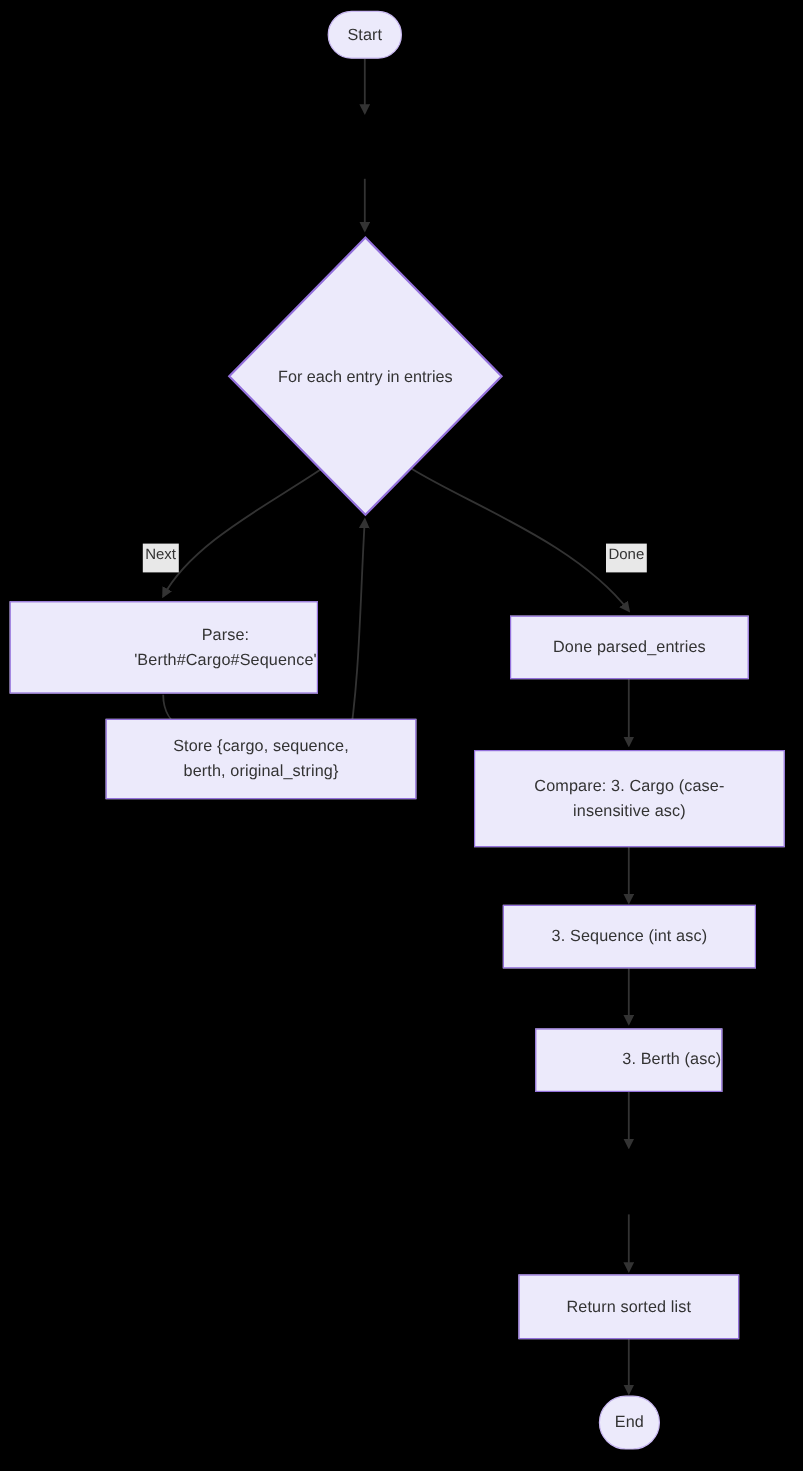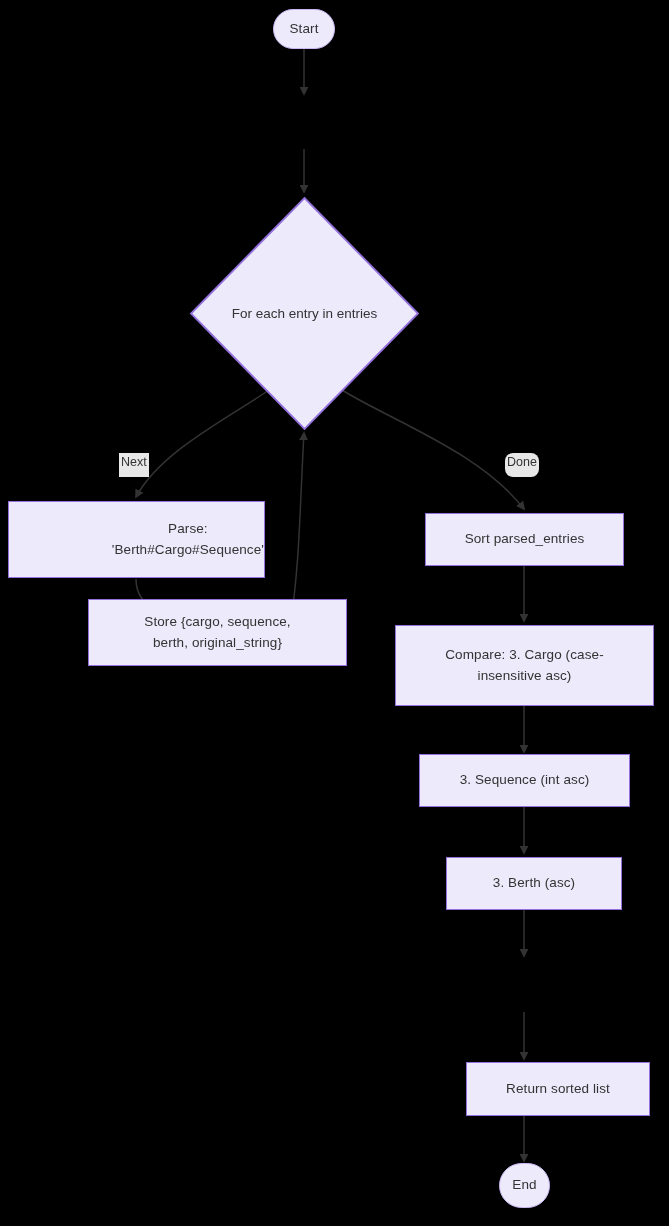"Done" div.edge-label { border-radius: 8px -> none }
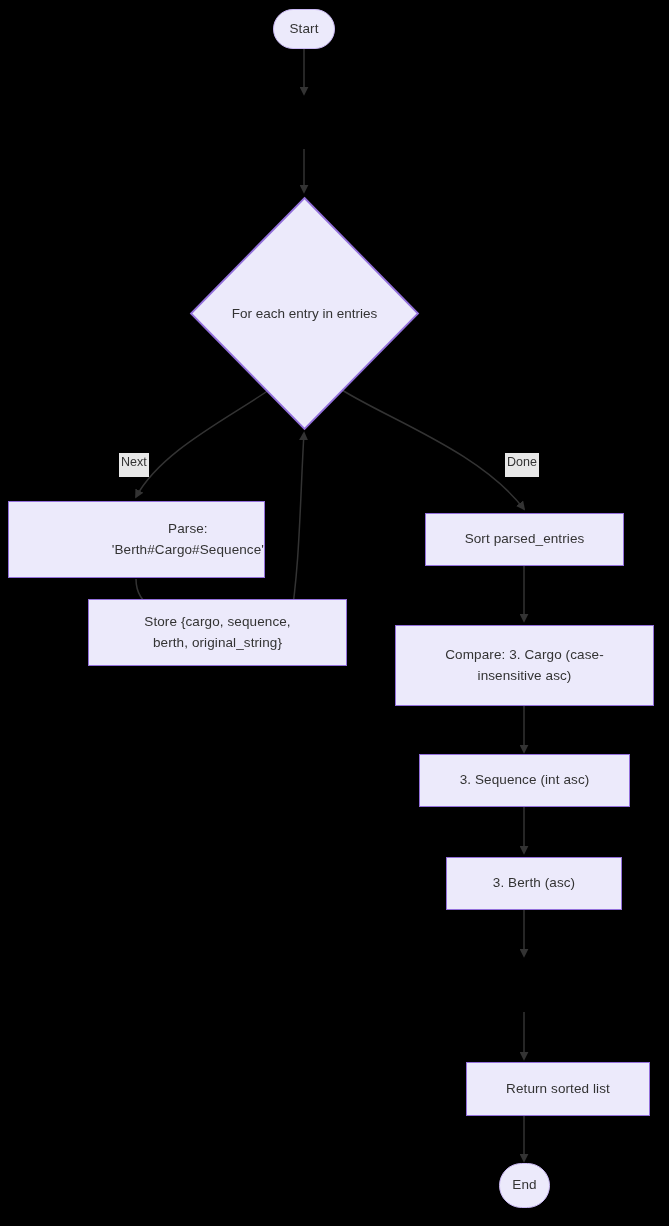"Sort parsed_entries" span { text: Sort -> Done }
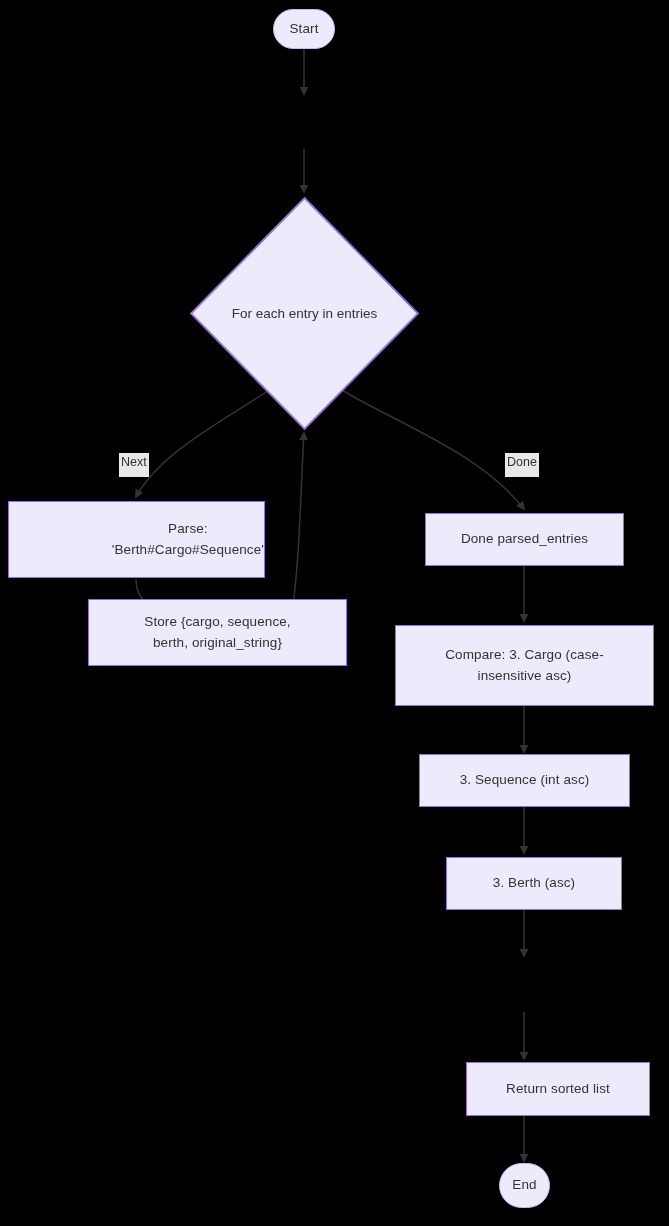"3. Berth (asc)" div.node { justify-content: none -> flex-end; width: 176px -> 156px }
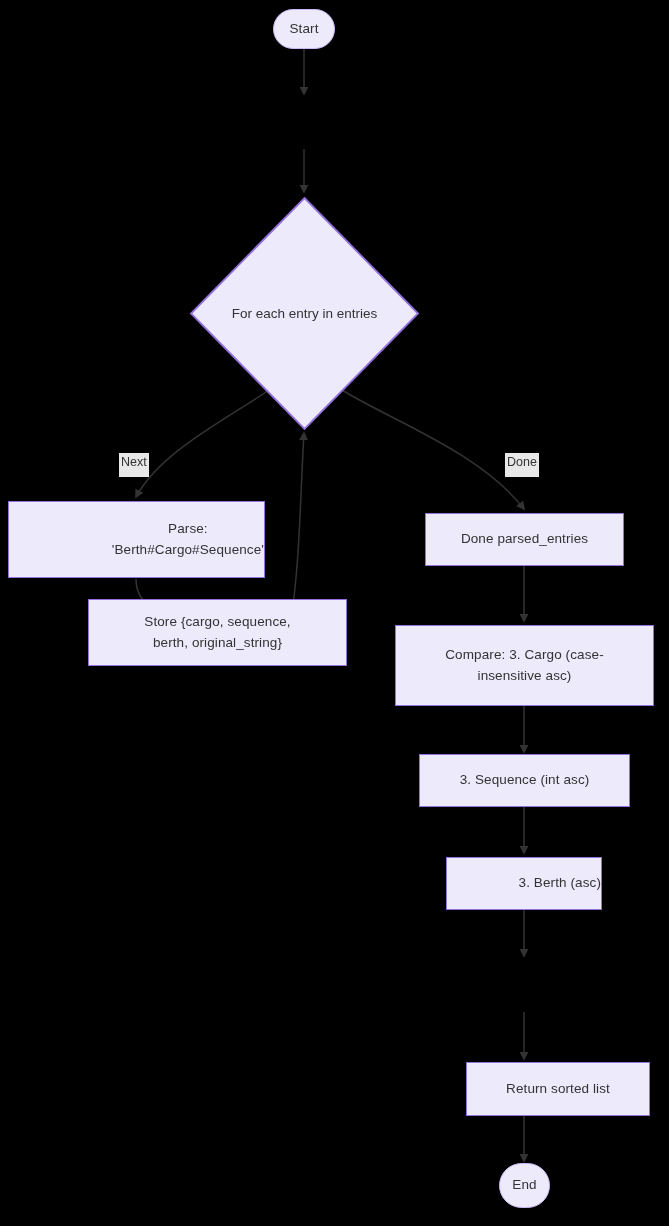"Return sorted list" div.node { margin-left: 34px -> none }
